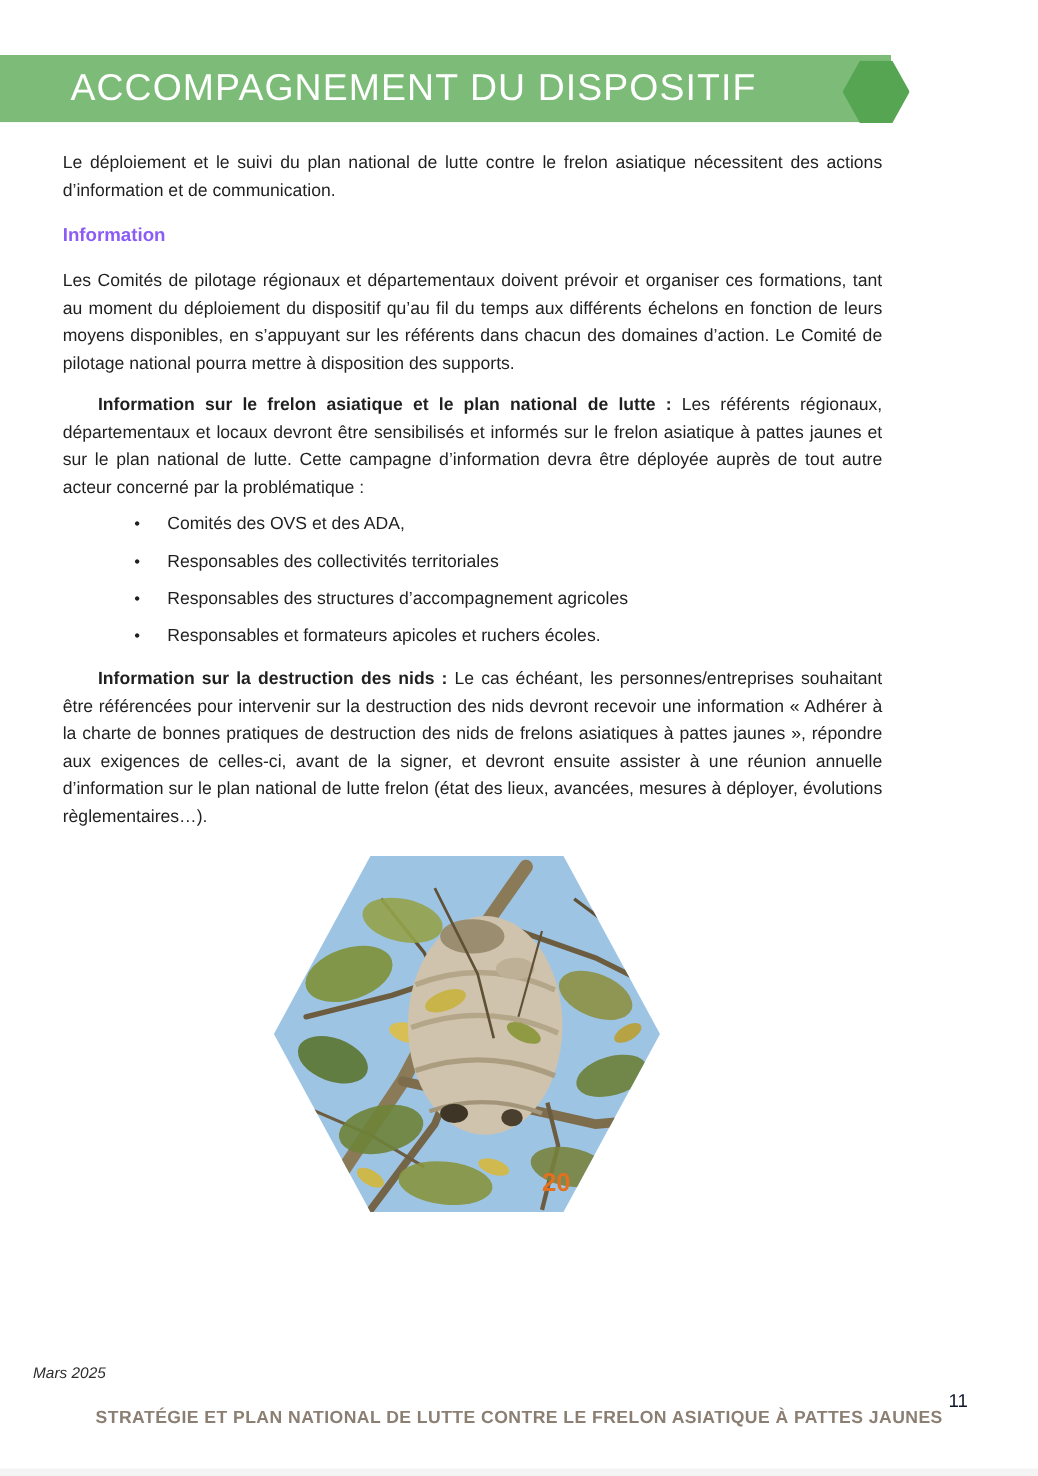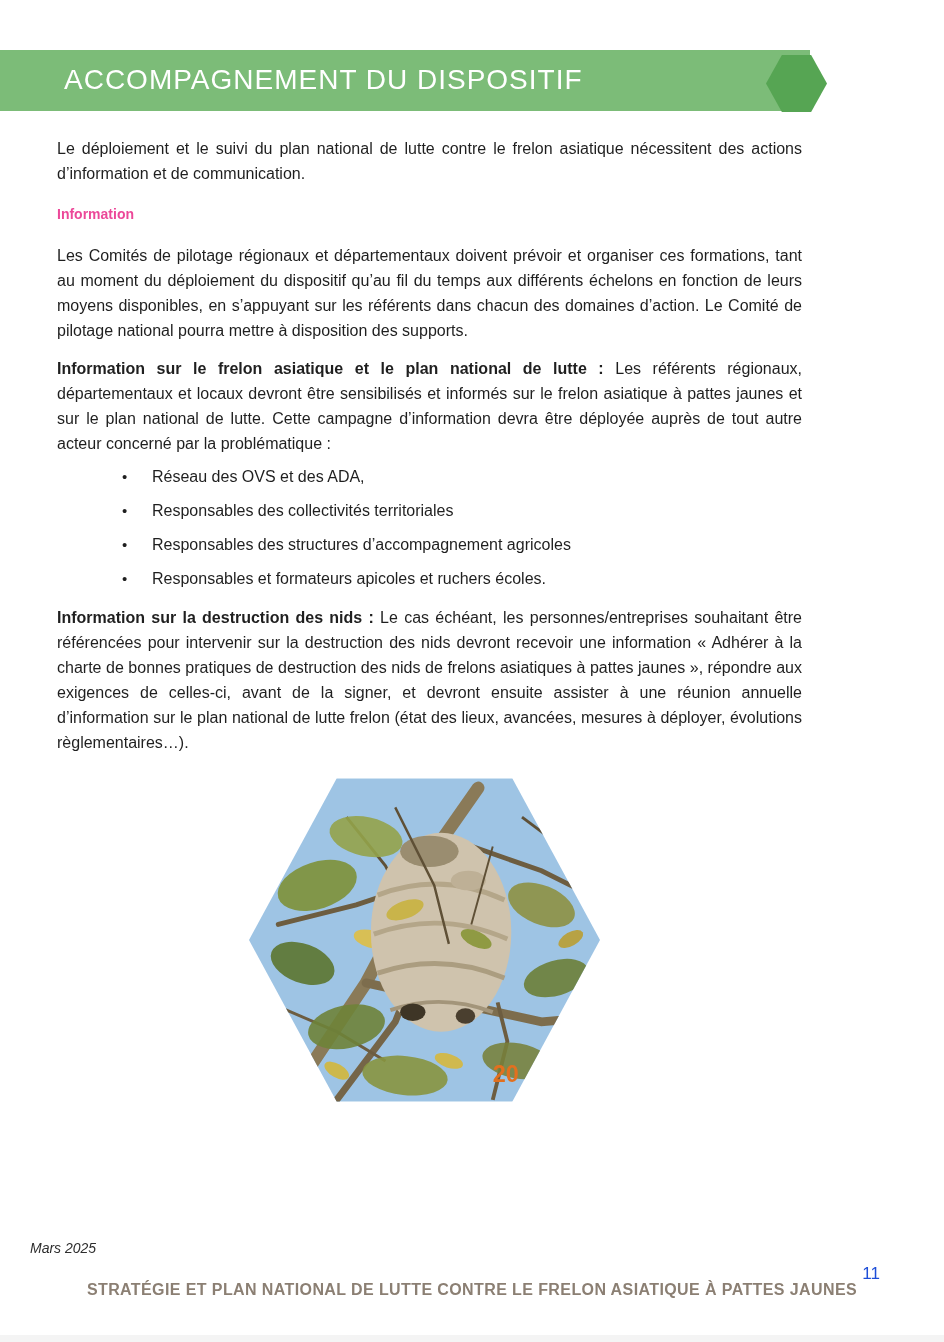"ACCOMPAGNEMENT DU DISPOSITIF" .banner-title { font-size: 28px -> 34px }
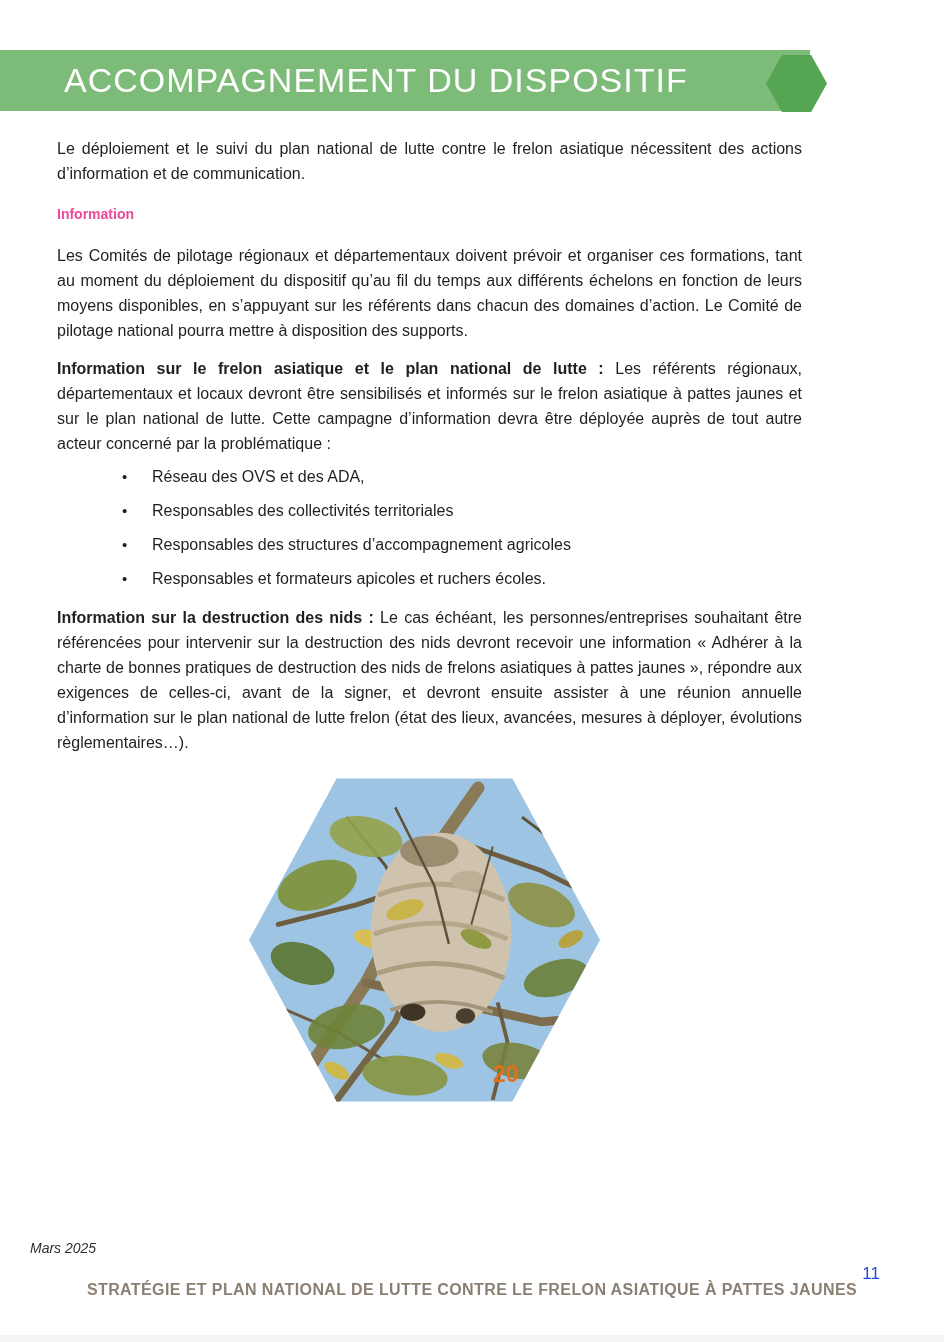"Information" .section-heading { color: #ec4899 -> #8b5cf6; font-size: 14px -> 17px }
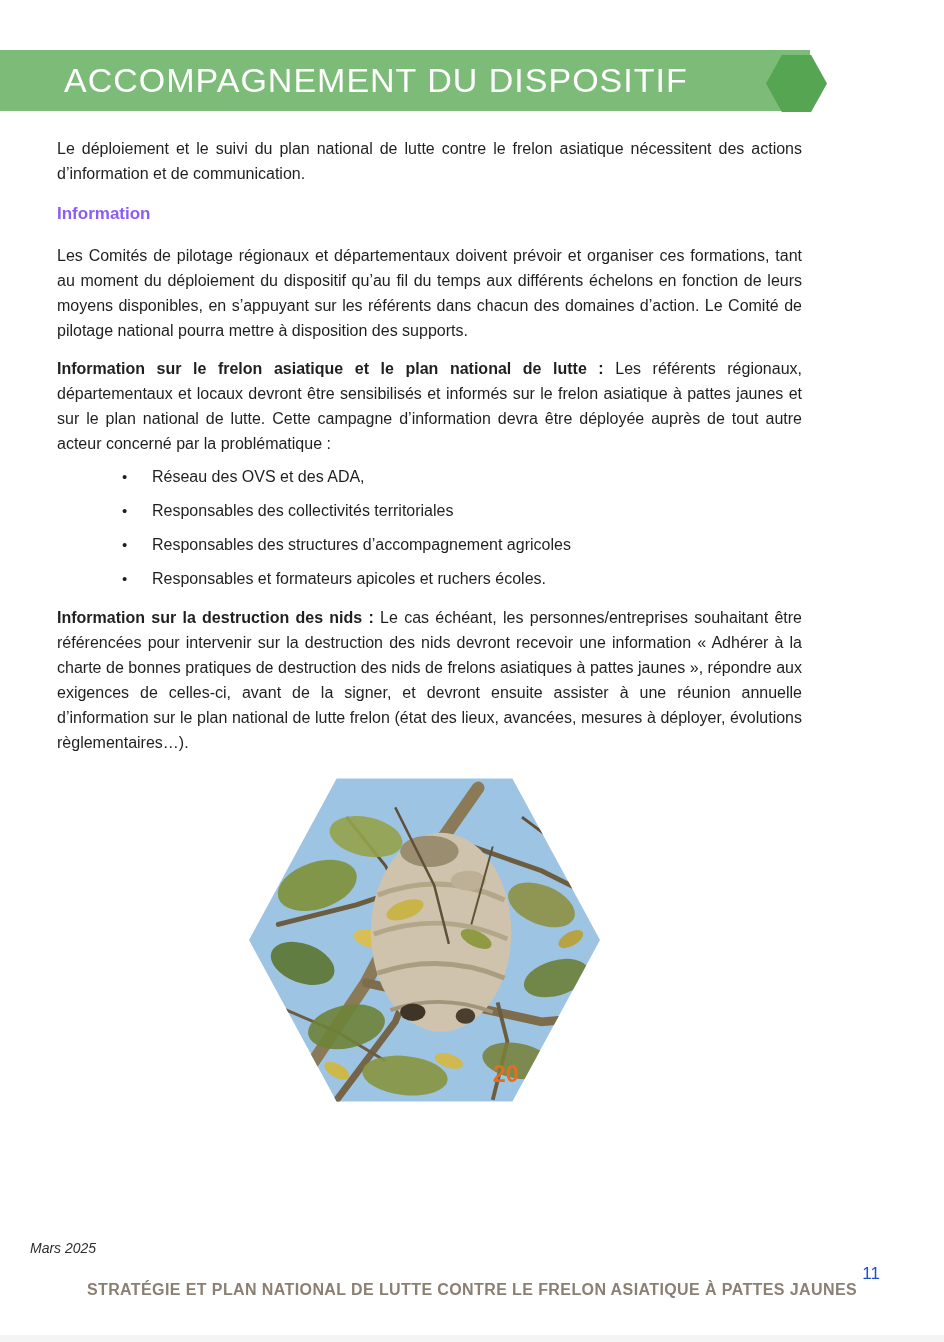"Information sur le frelon asiatique" .lead { margin-left: none -> 32px }
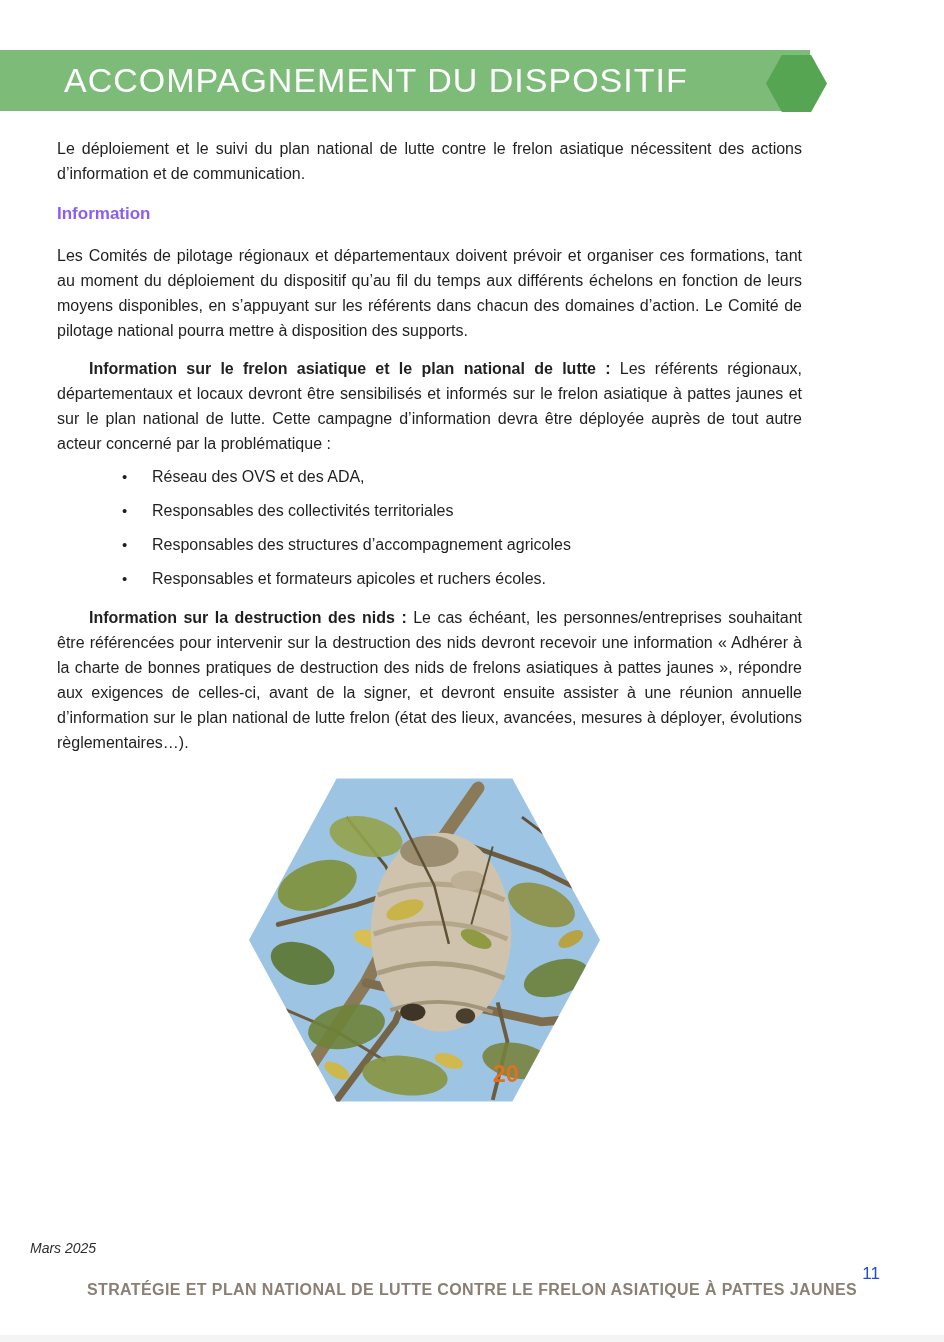"Réseau des OVS et des" li { text: Réseau -> Comités }
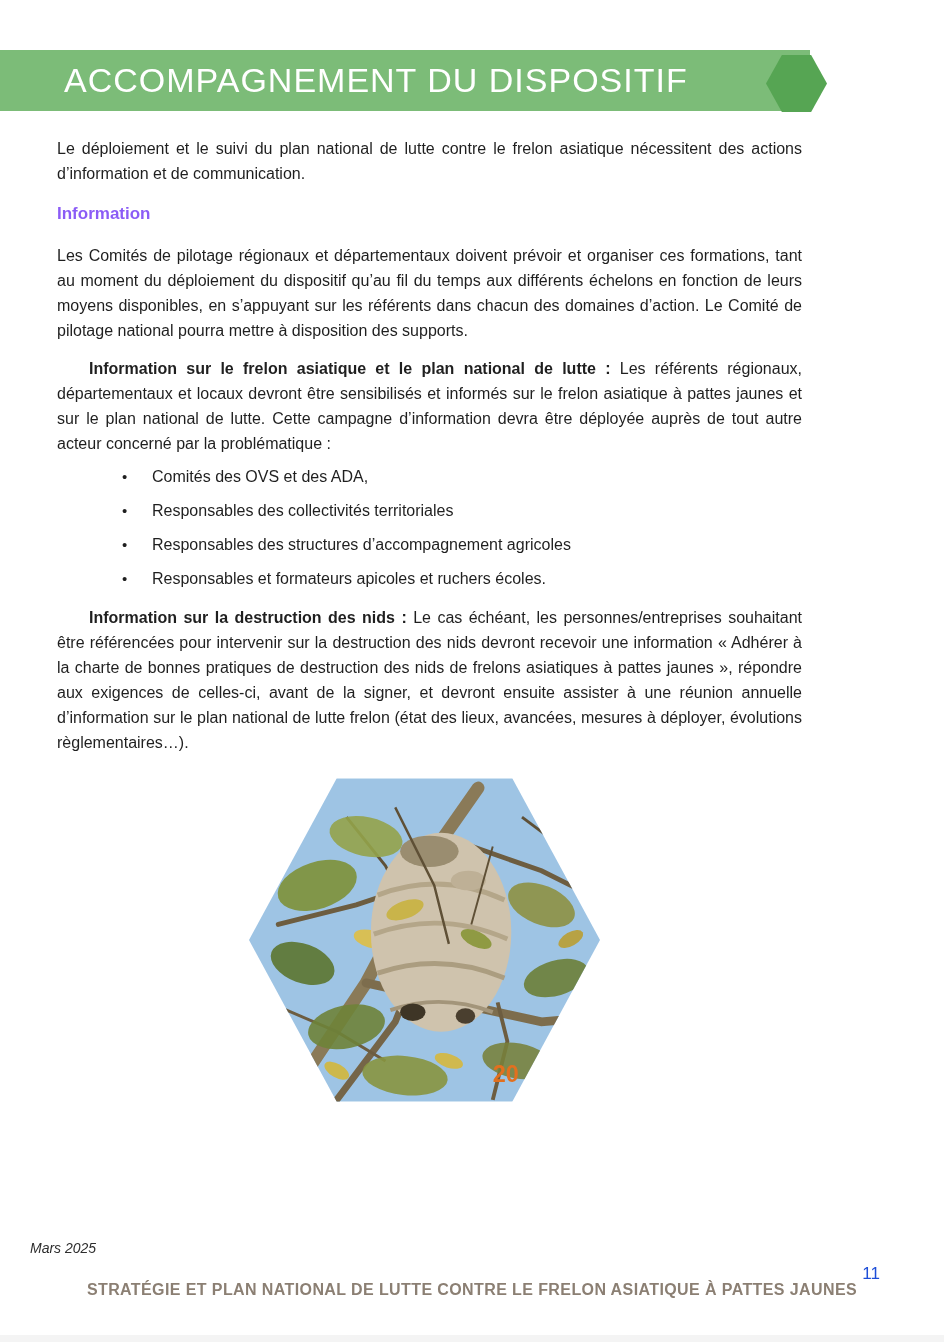"11" .footer-page { color: #1d4ed8 -> #0f172a }
